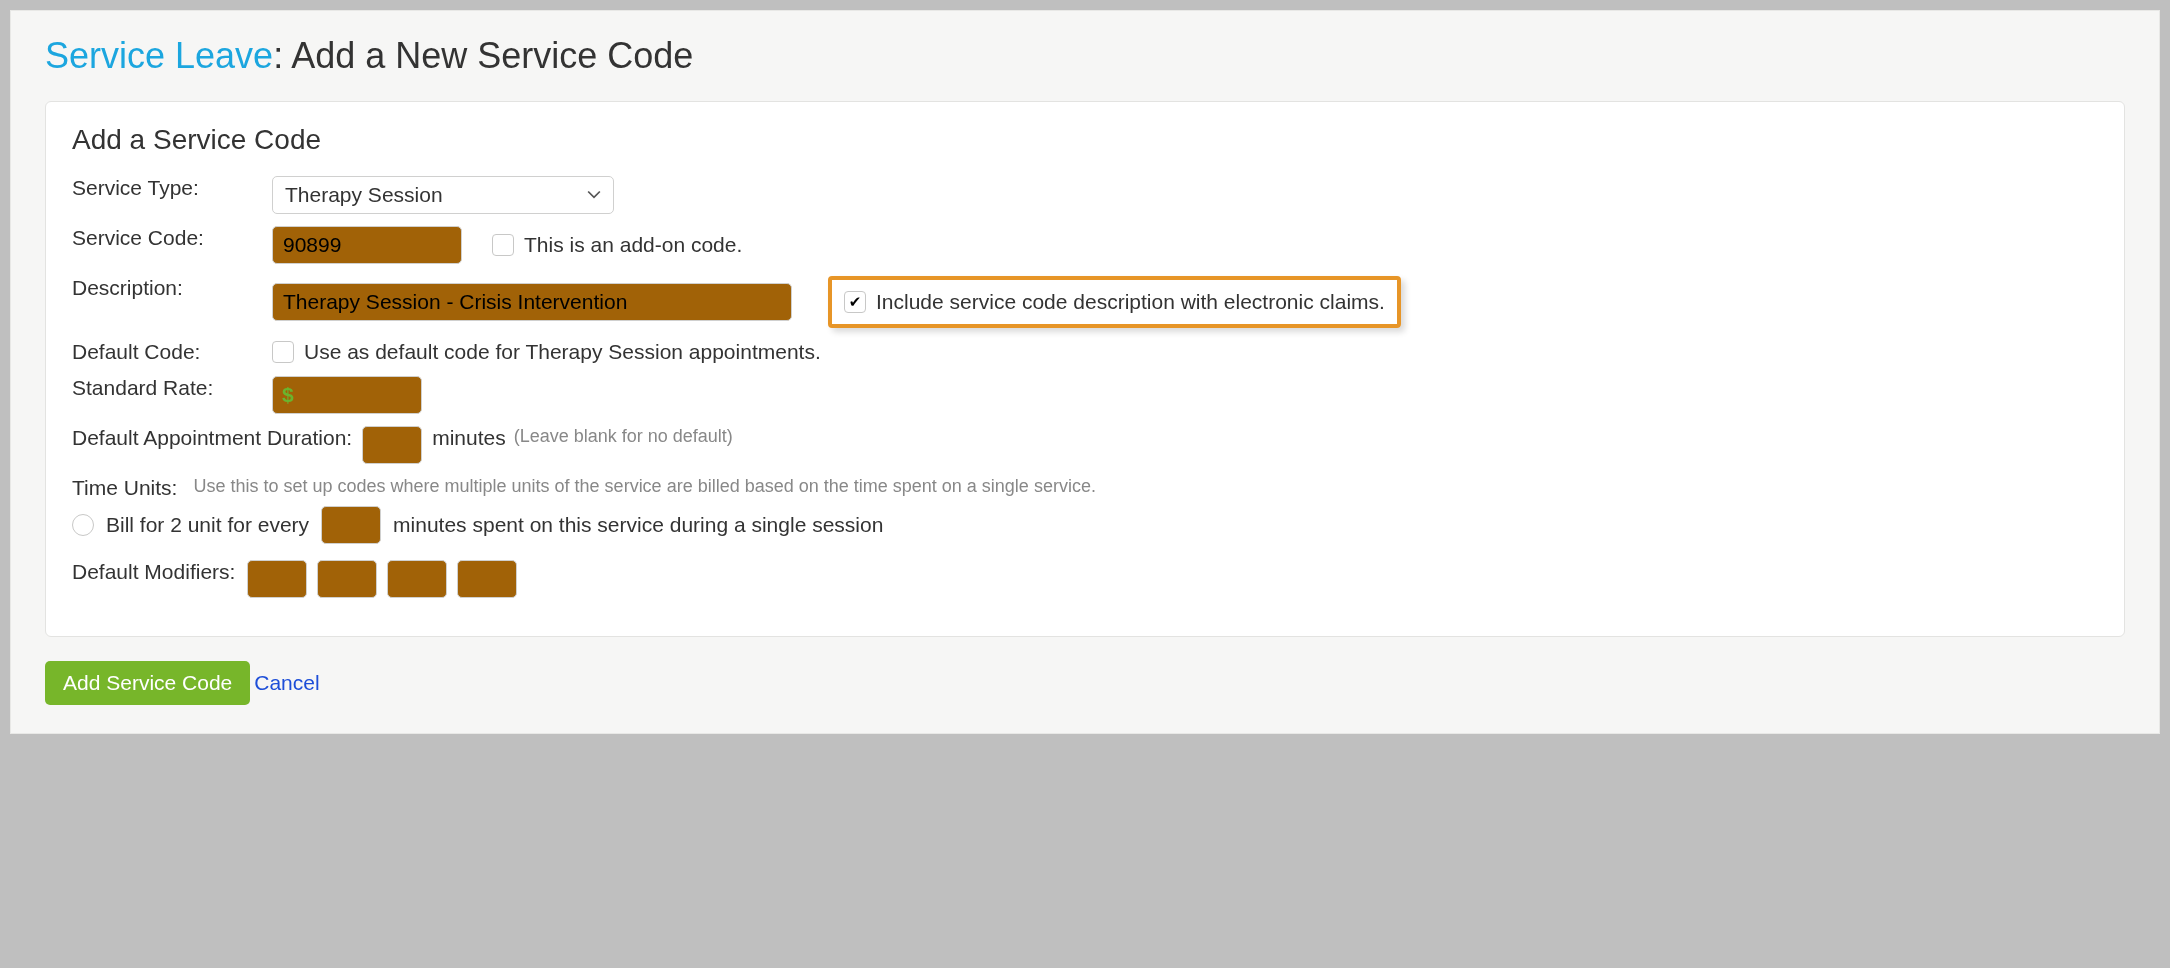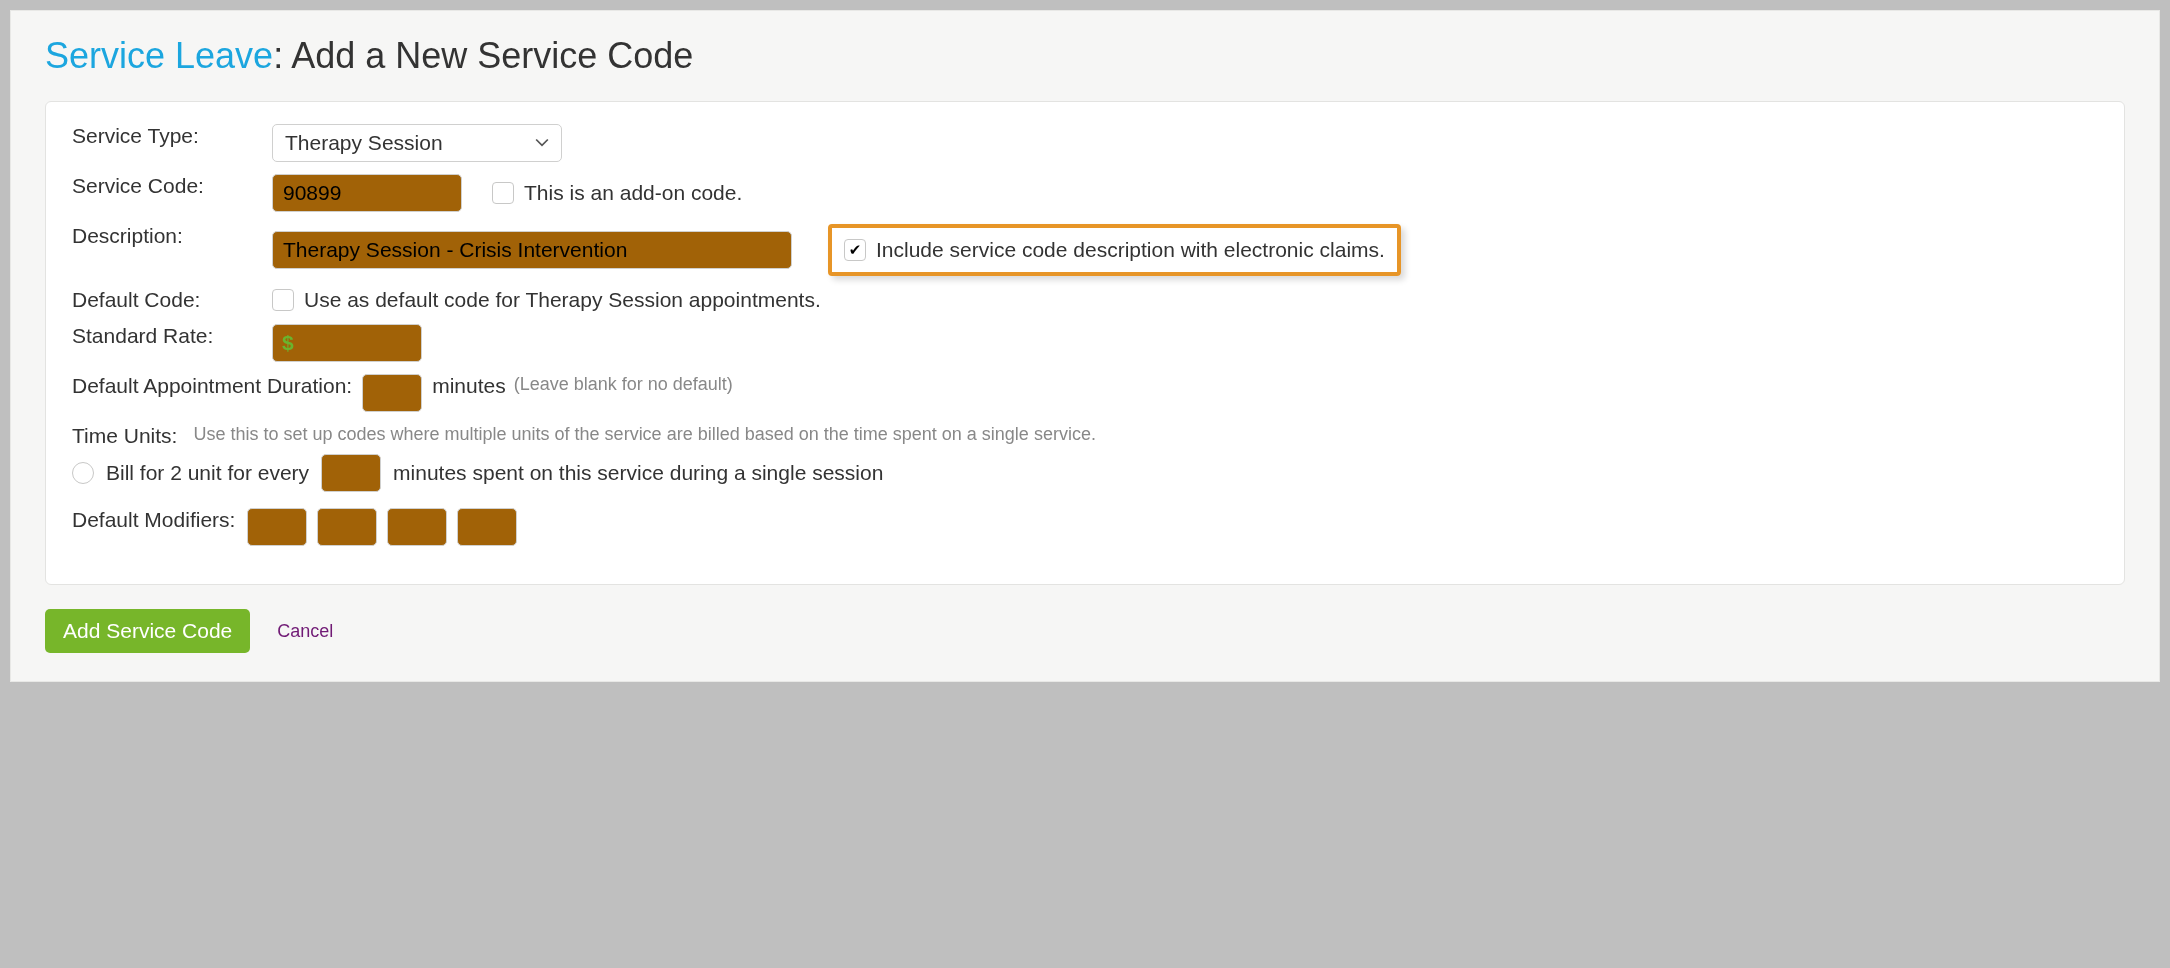"Add a Service Code" h2 { html: none -> <h2>Add a Service Code</h2> }
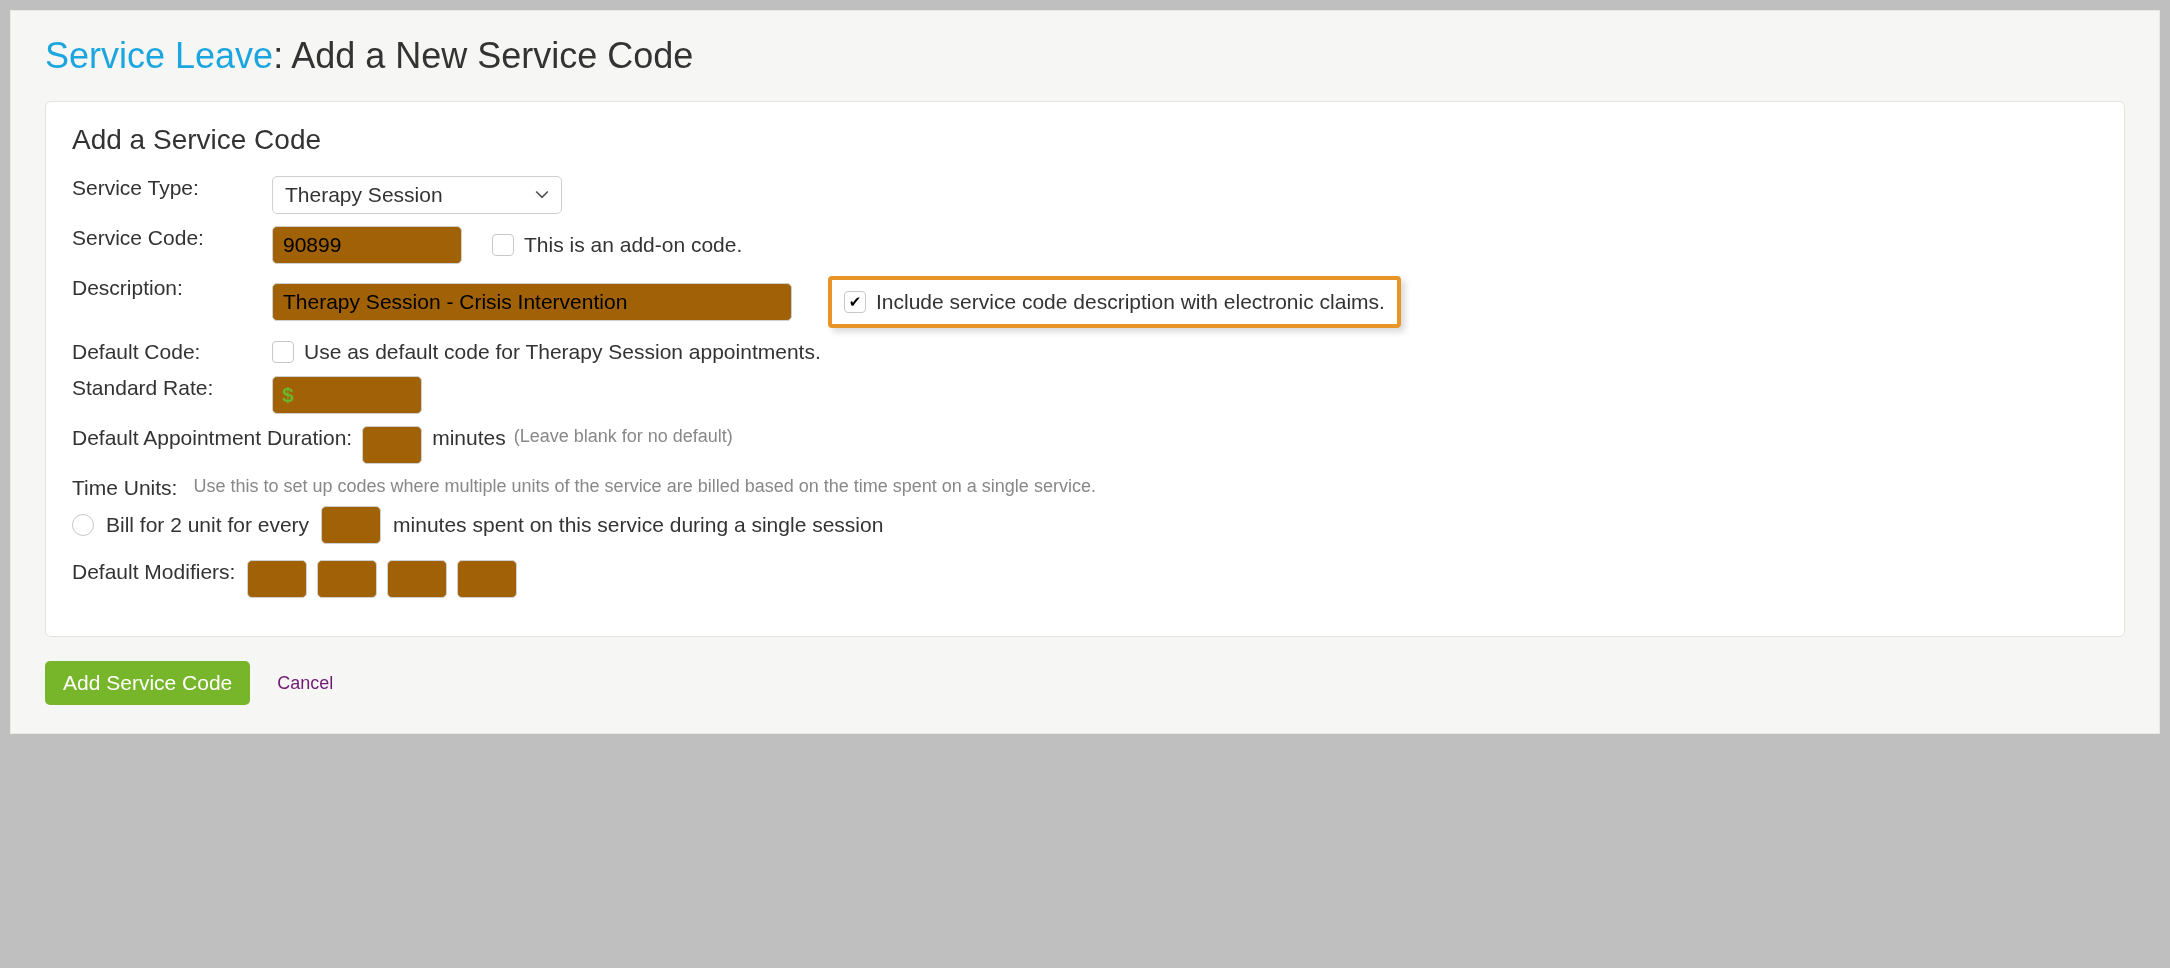"Therapy Session" .select { width: 290px -> 342px }
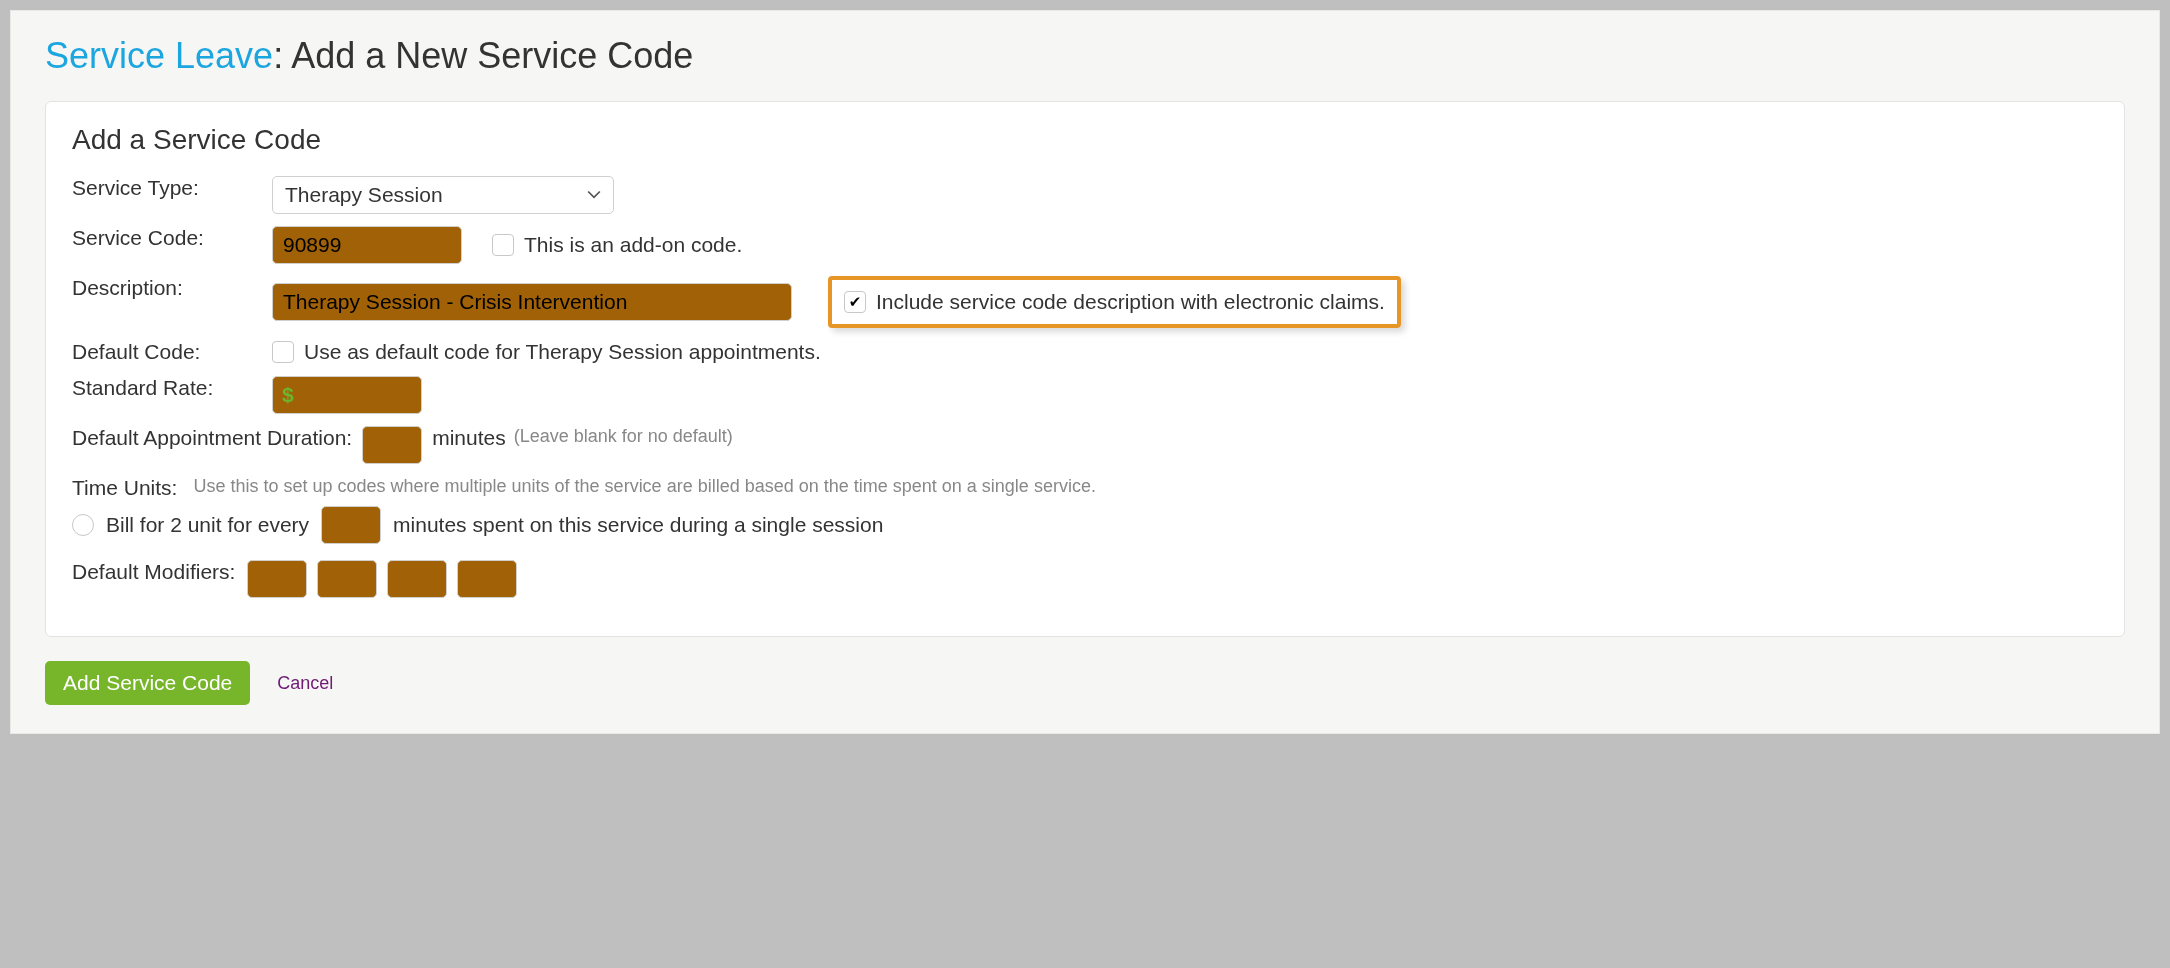"Cancel" .btn-link { color: #701a75 -> #1d4ed8; font-size: 18px -> 21px; margin-left: 27px -> 4px }
